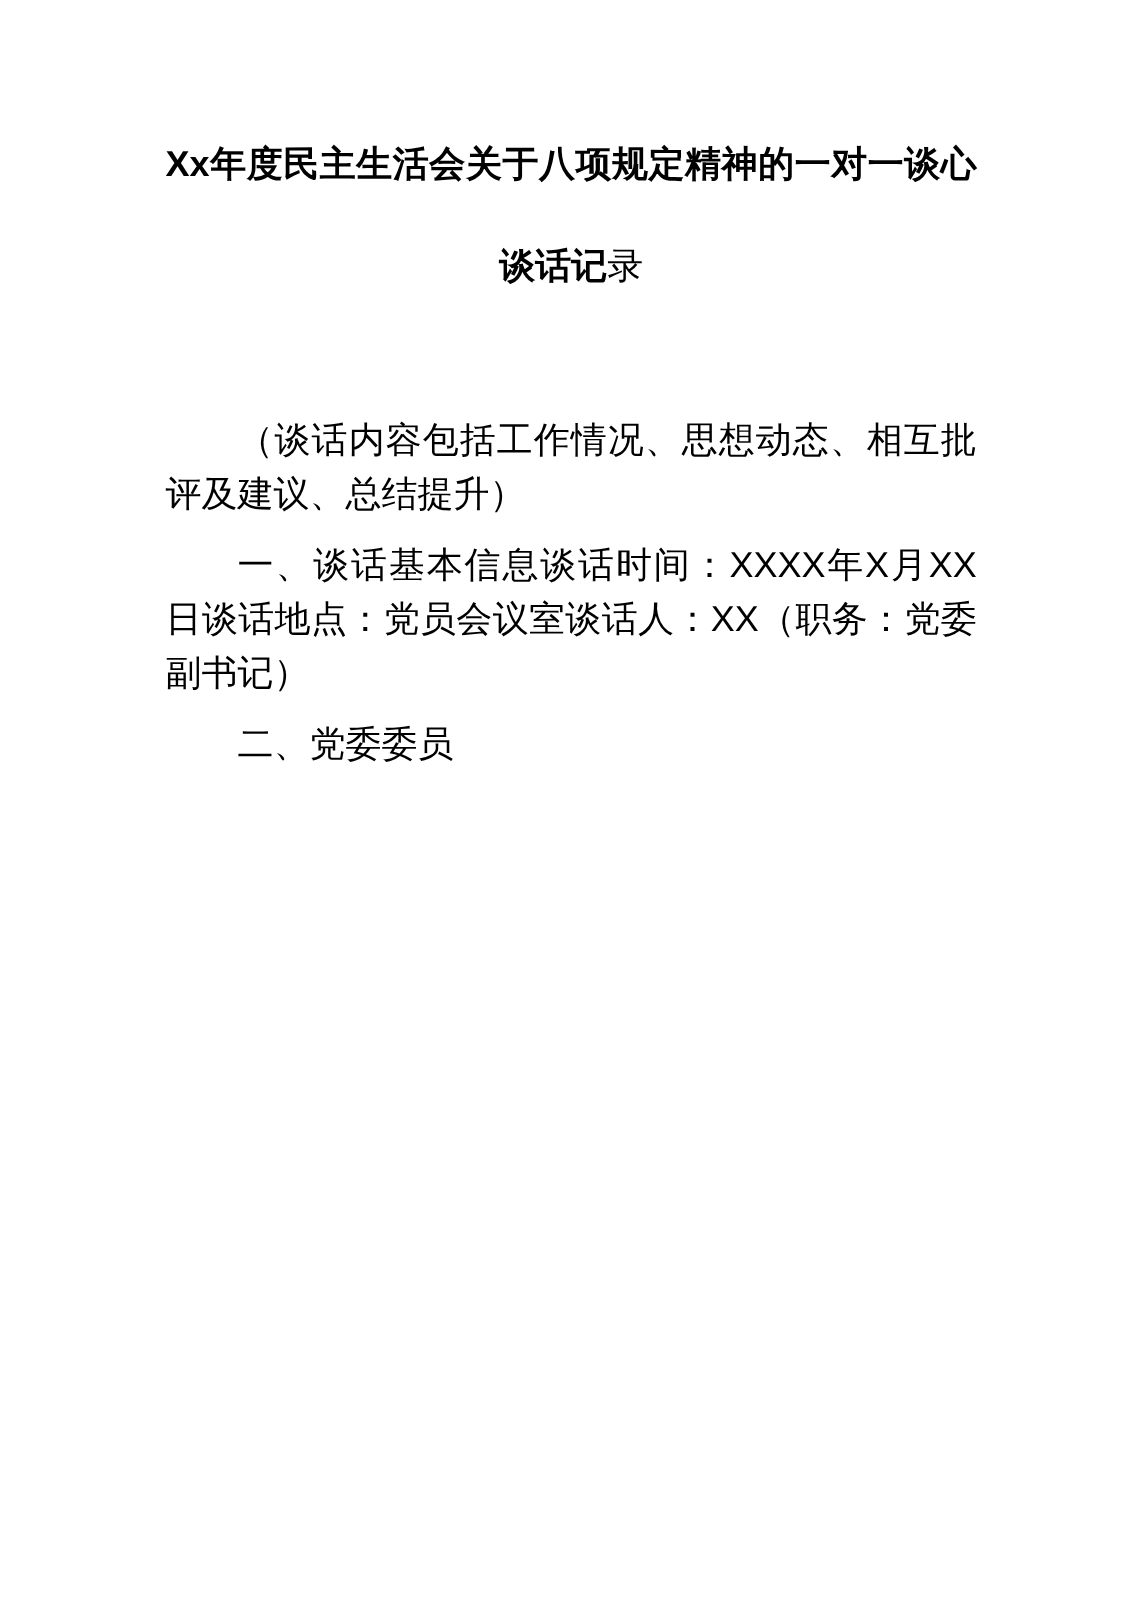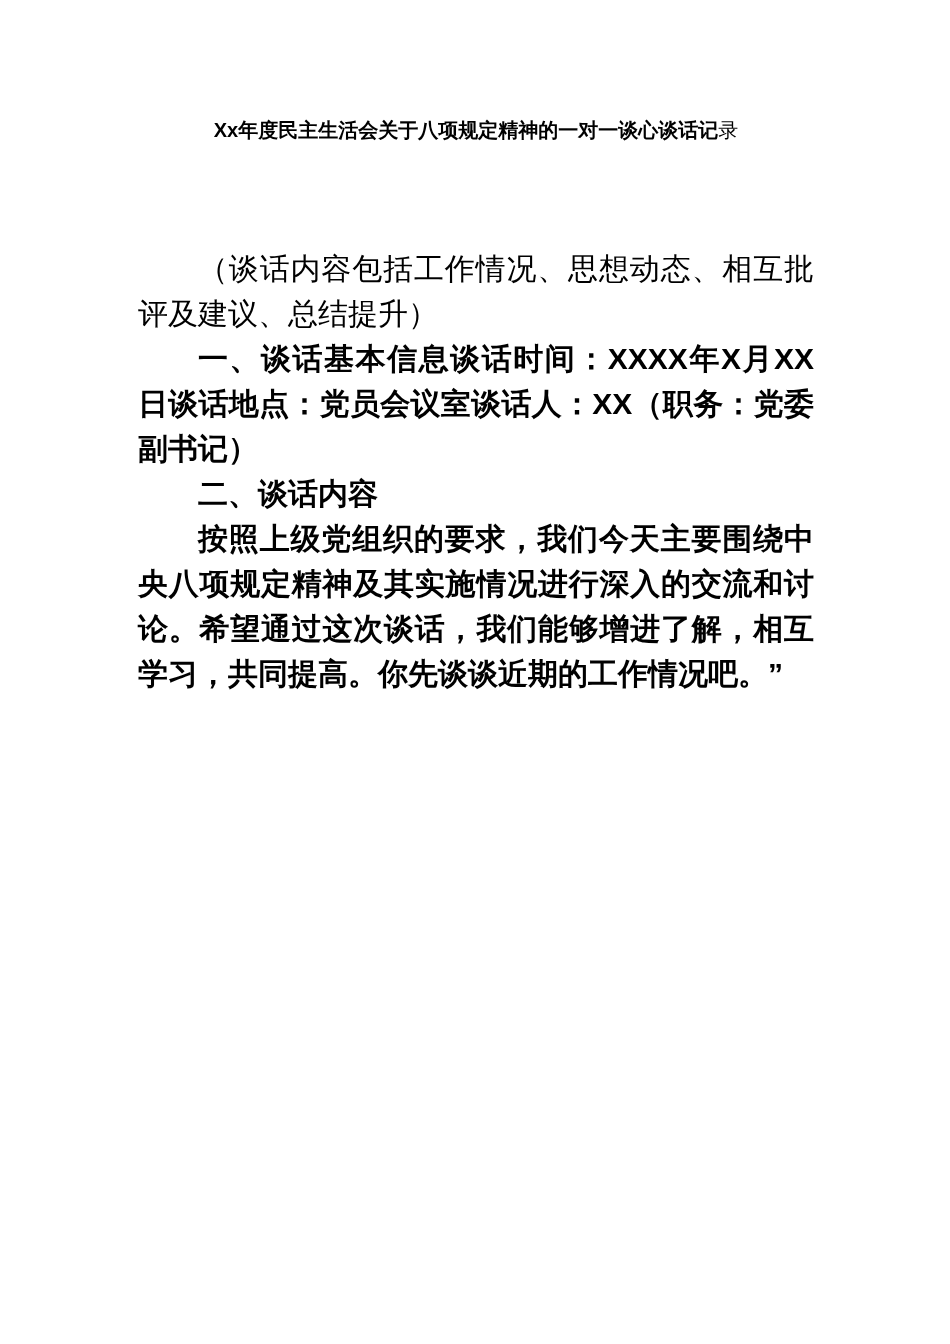"Xx年度民主生活会关于八项规定精神的一对一谈心谈话记录" .doc-title { font-size: 20px -> 30px; line-height: 71px -> 85px }
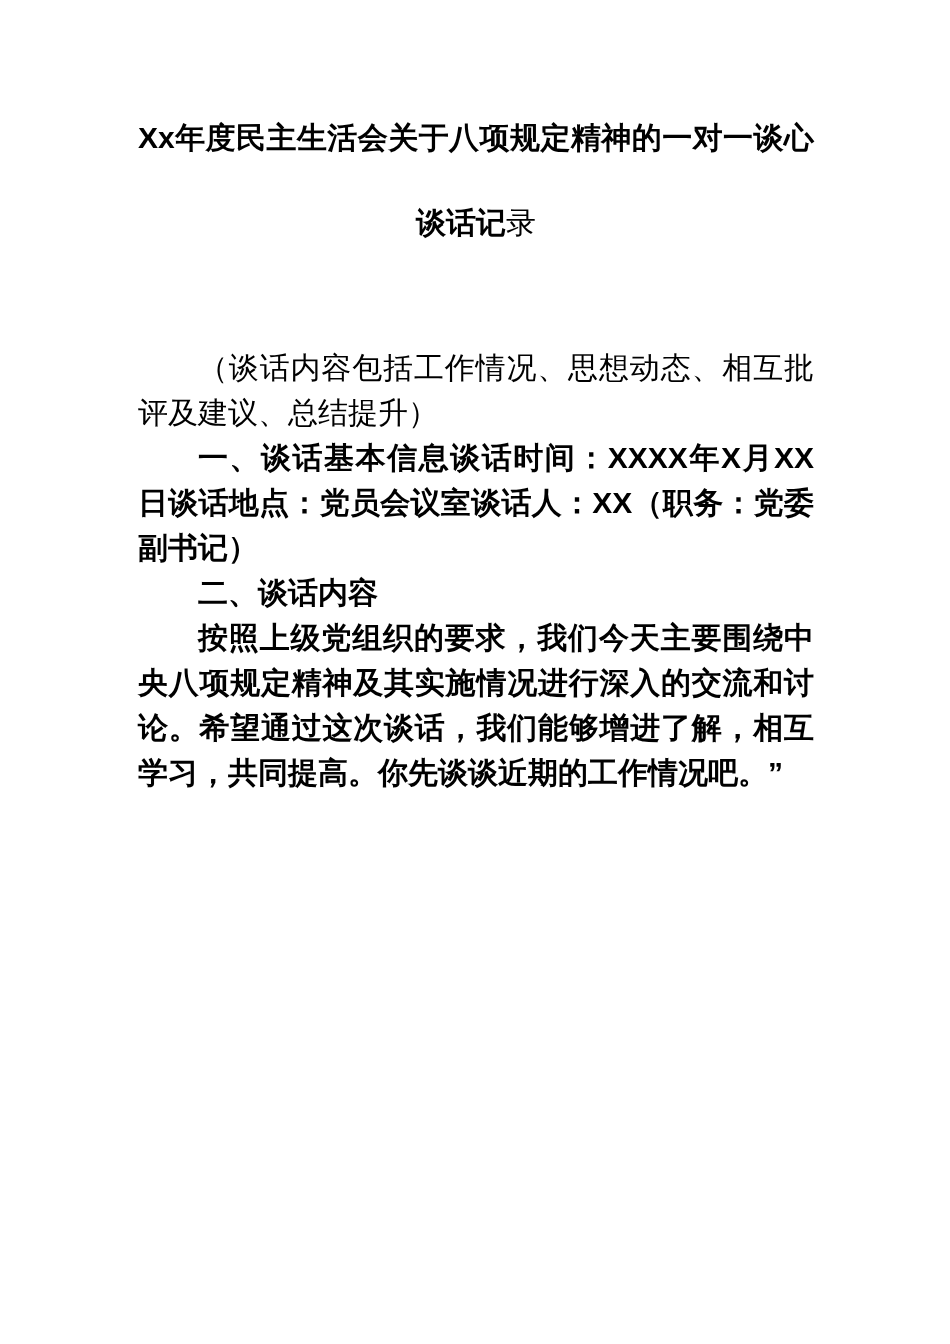"一、谈话基本信息谈话时间：XXXX年X月XX日谈话地点：党员会议室谈话人：XX（" .gap-sm { font-weight: bold -> none; margin-top: 0px -> 14px }
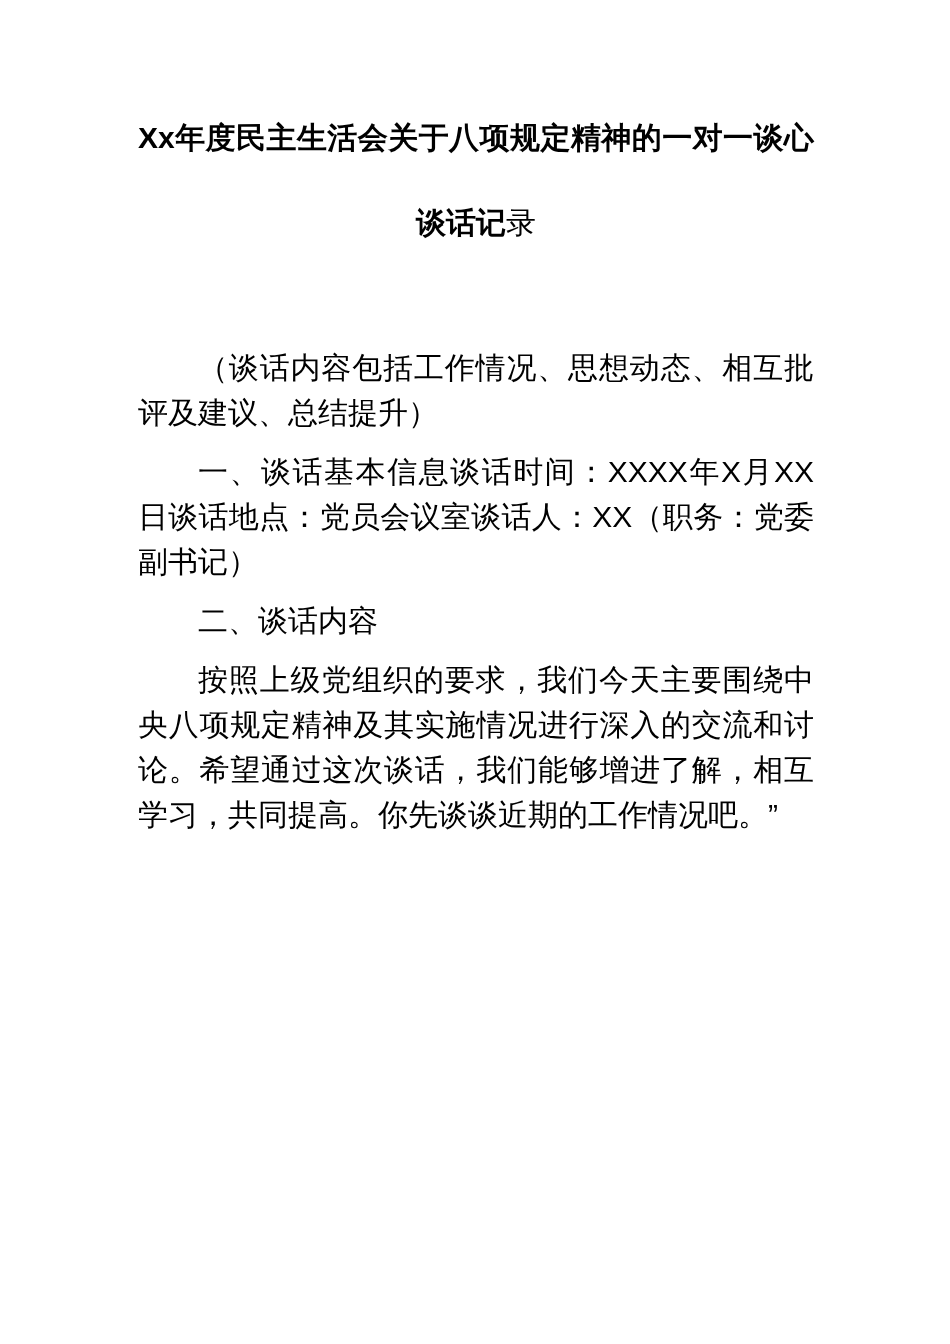"二、谈话内容" p.para { text: 谈话内容 -> 党委委员 }
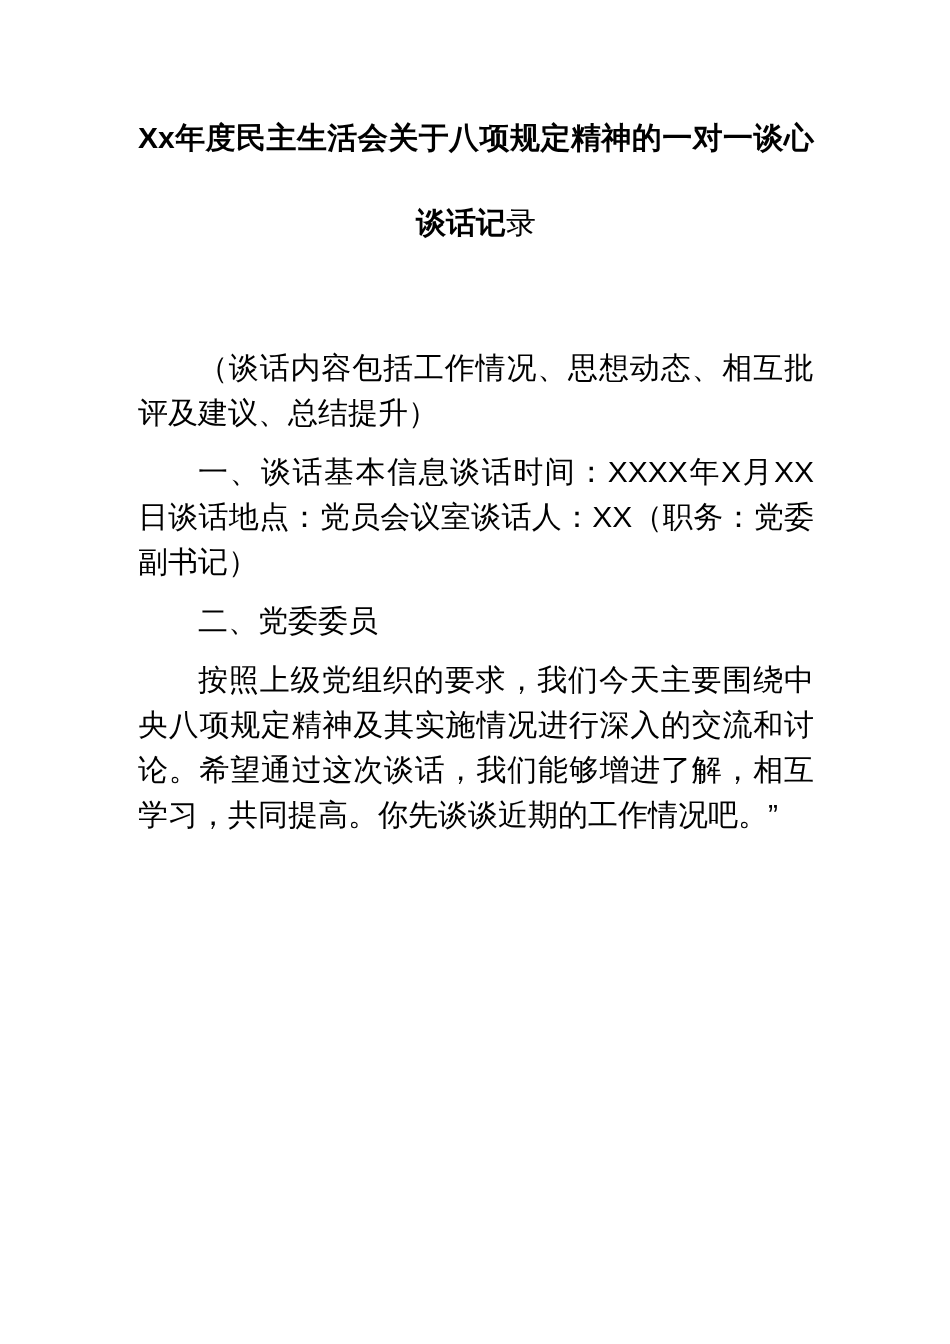"按照上级党组织的要求，我们今天主要围绕中央八项规定精神及其实施情况进行深入的交流" p.para { html: <p>按照上级党组织的要求，我们今天主要围绕中央八项规定精神及其实施情况进行深入的交流和讨论。希望通过这次谈话，我们能够增进了解，相互学习，共同提高。你先谈谈近期的工作情况吧。”</p> -> none }
